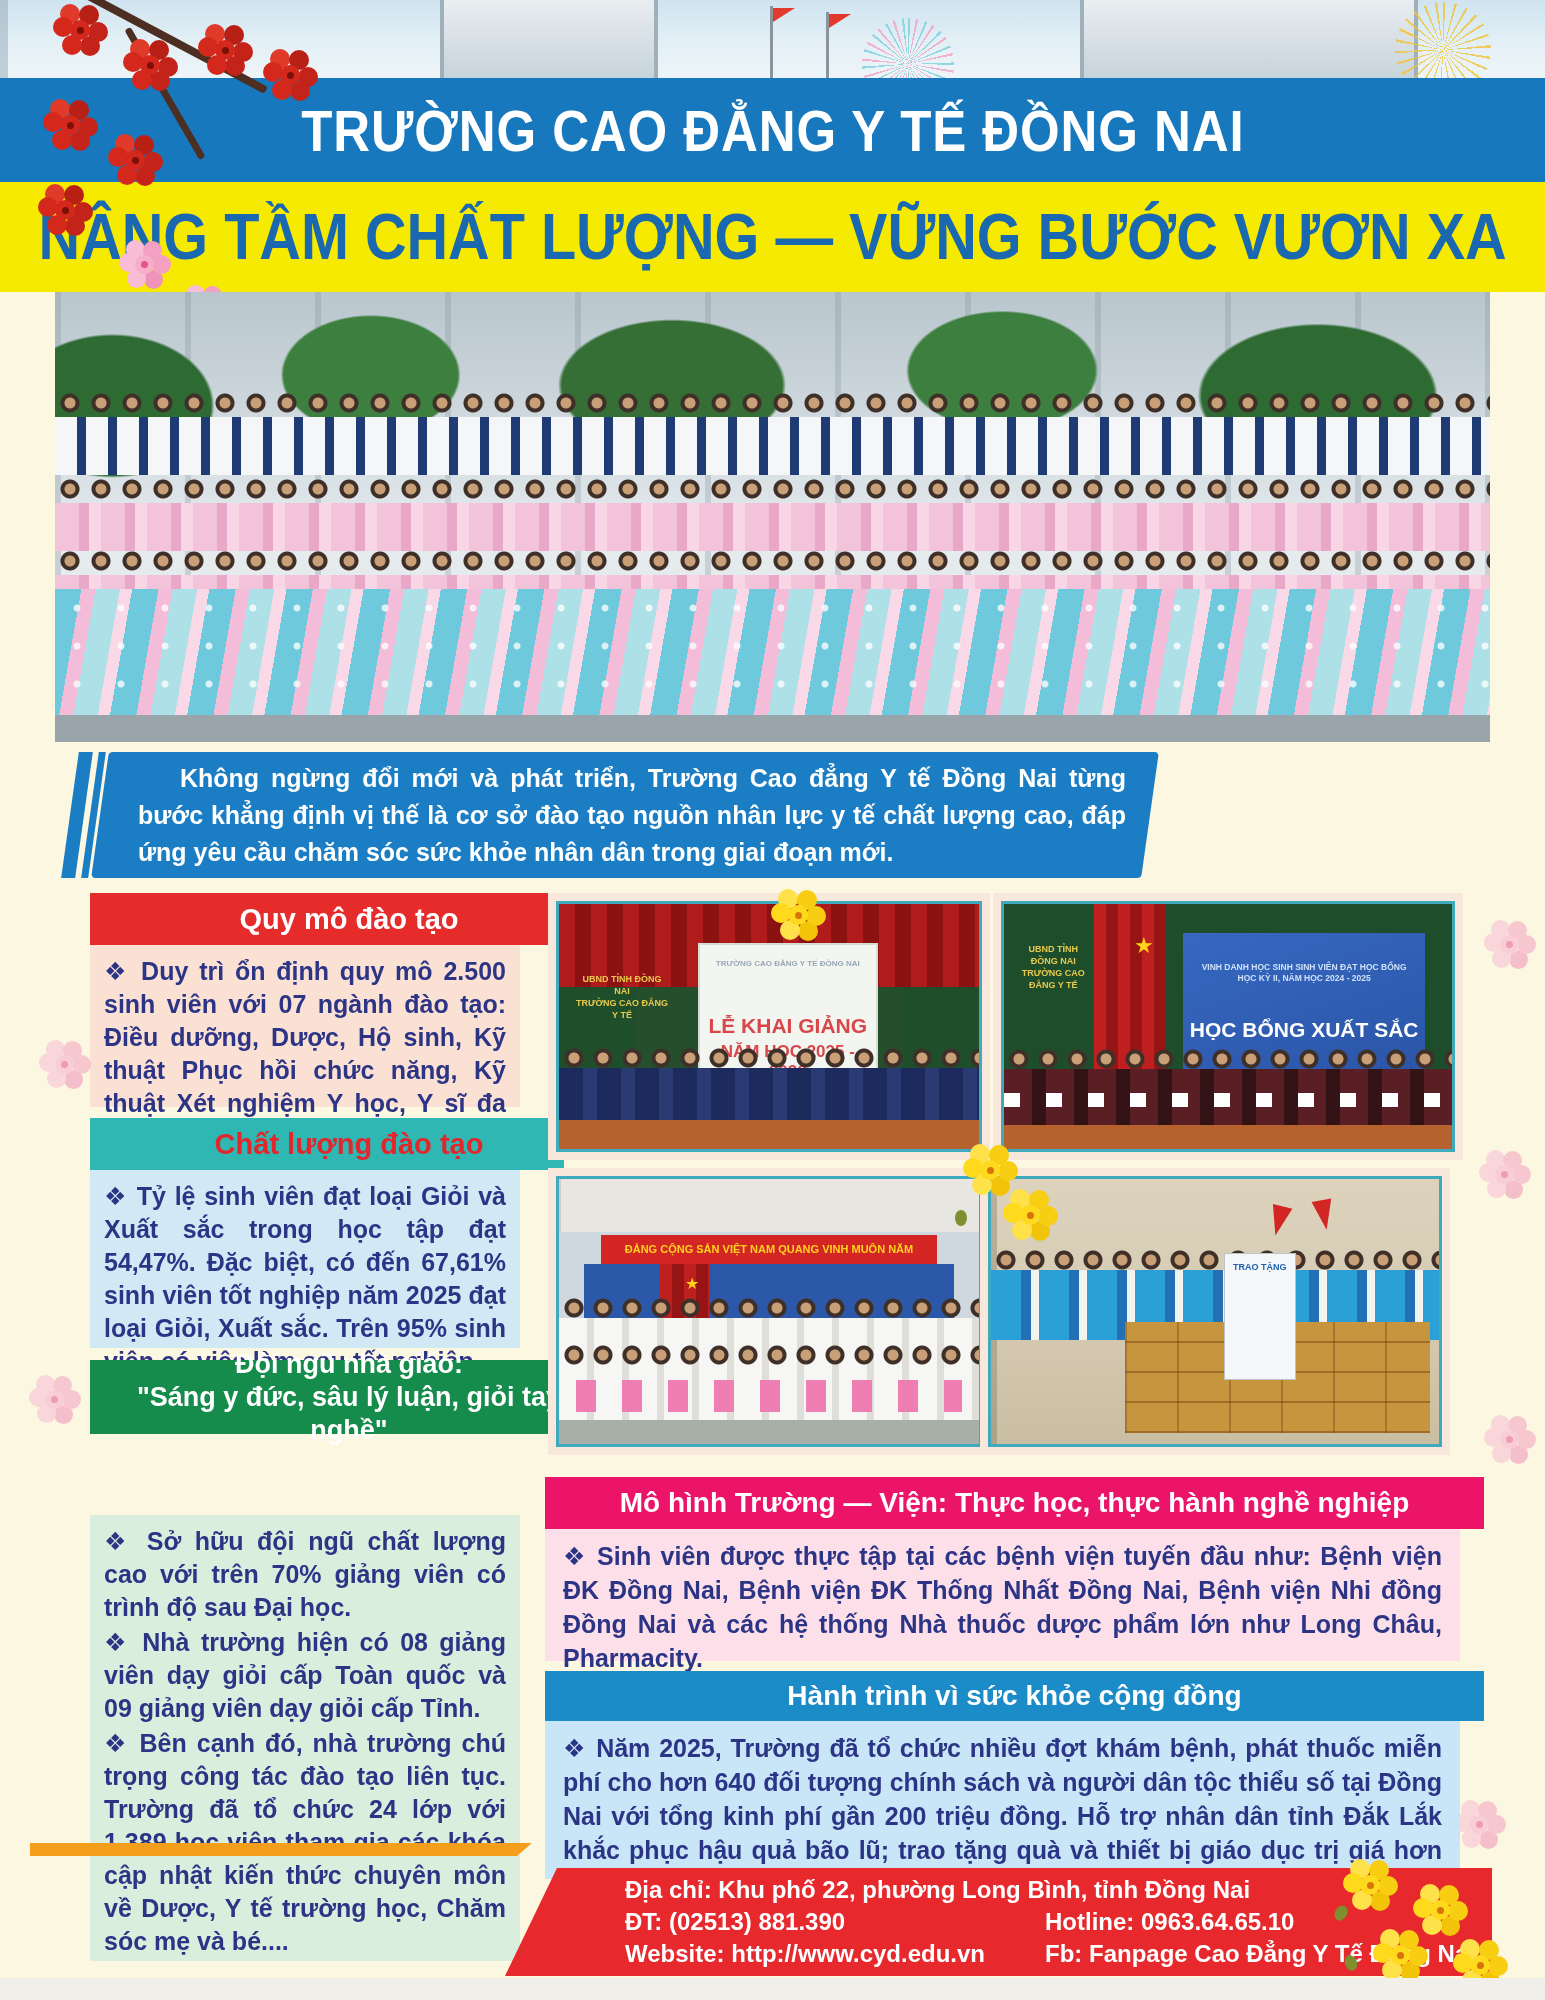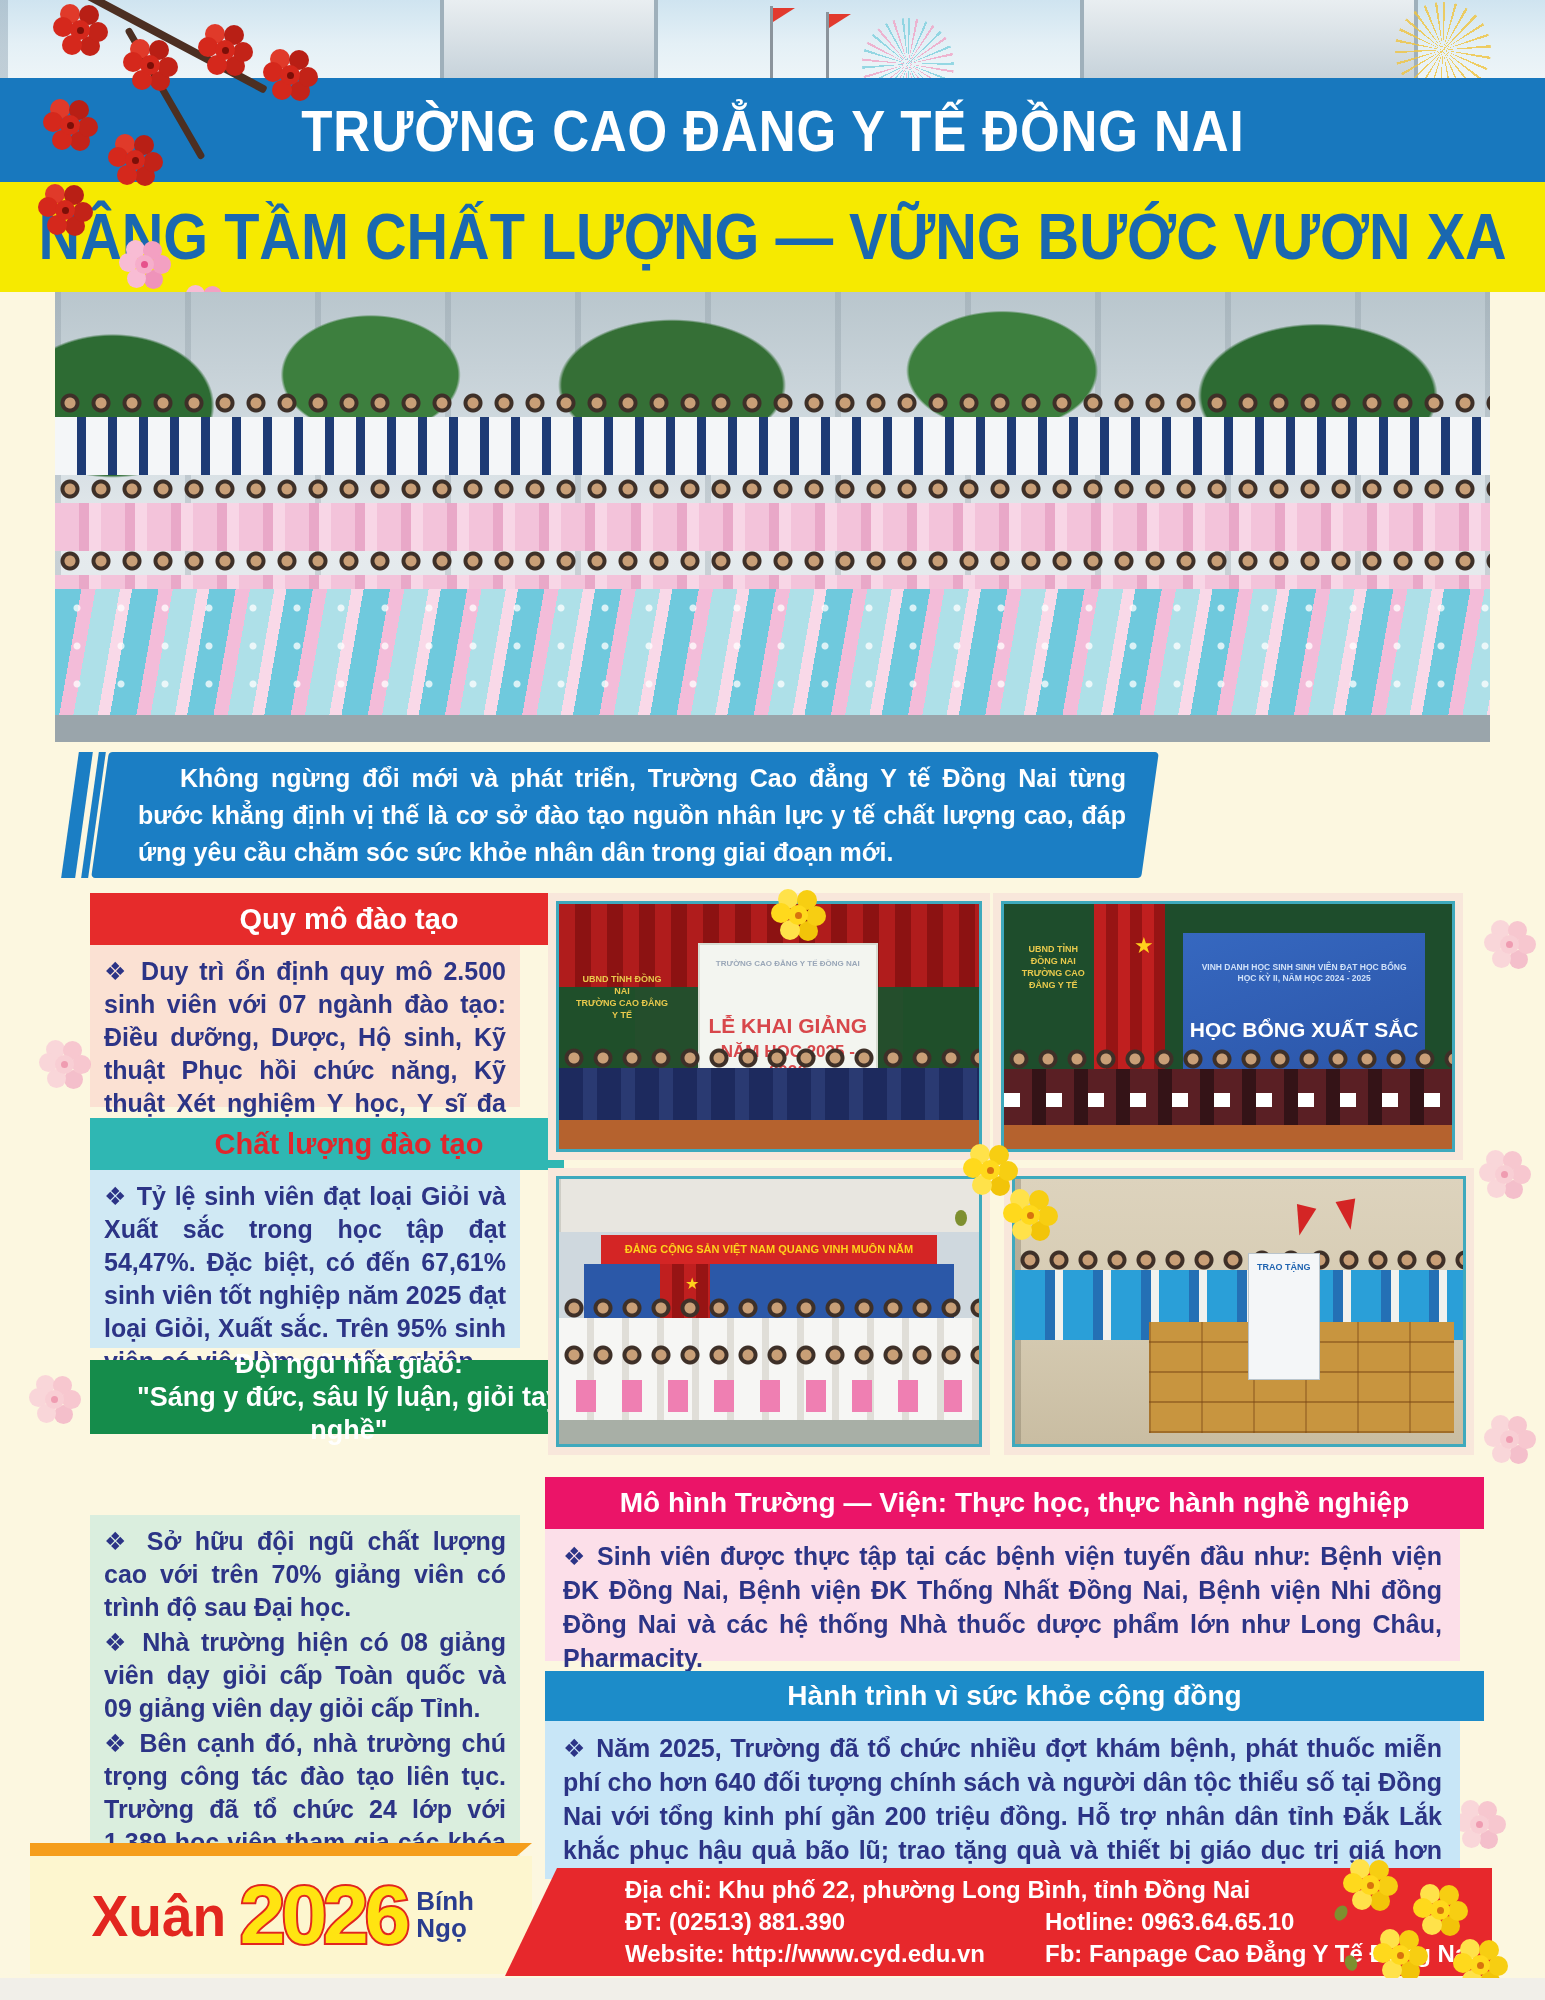"TRAO TẶNG" .p4 { left: 1012px -> 988px }
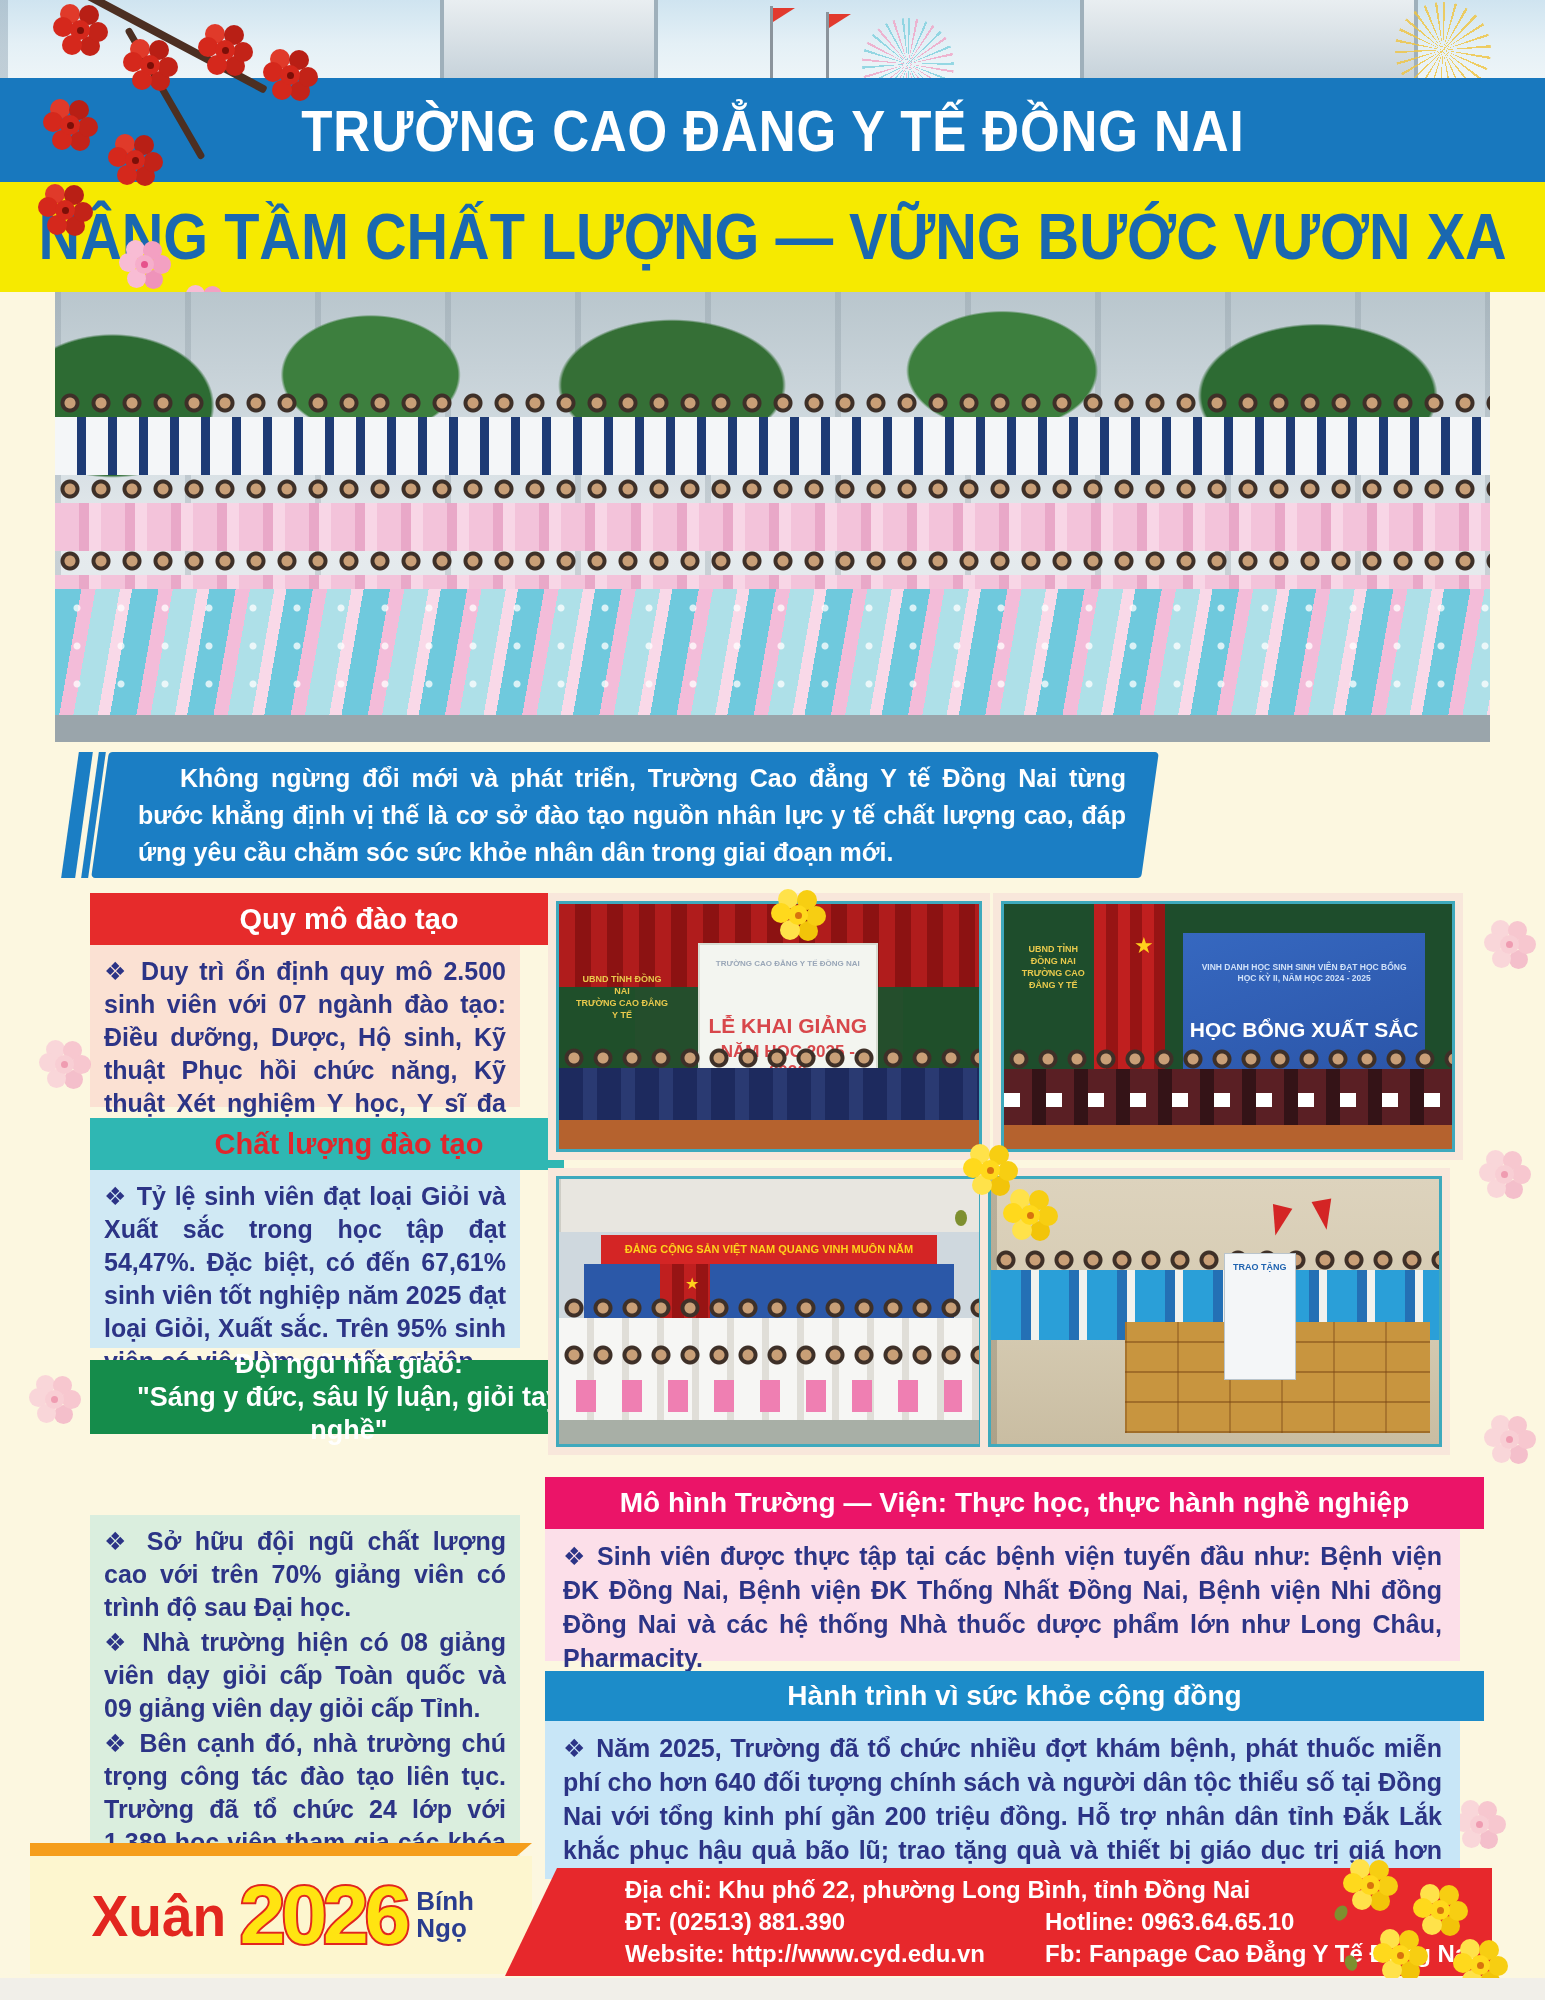"Xuân" div.spring-box { html: <div> <span>Xuân</span> <span>2026</span> <span> <span>Bính</span> <span>Ngọ</span> </span> </div> -> none }
